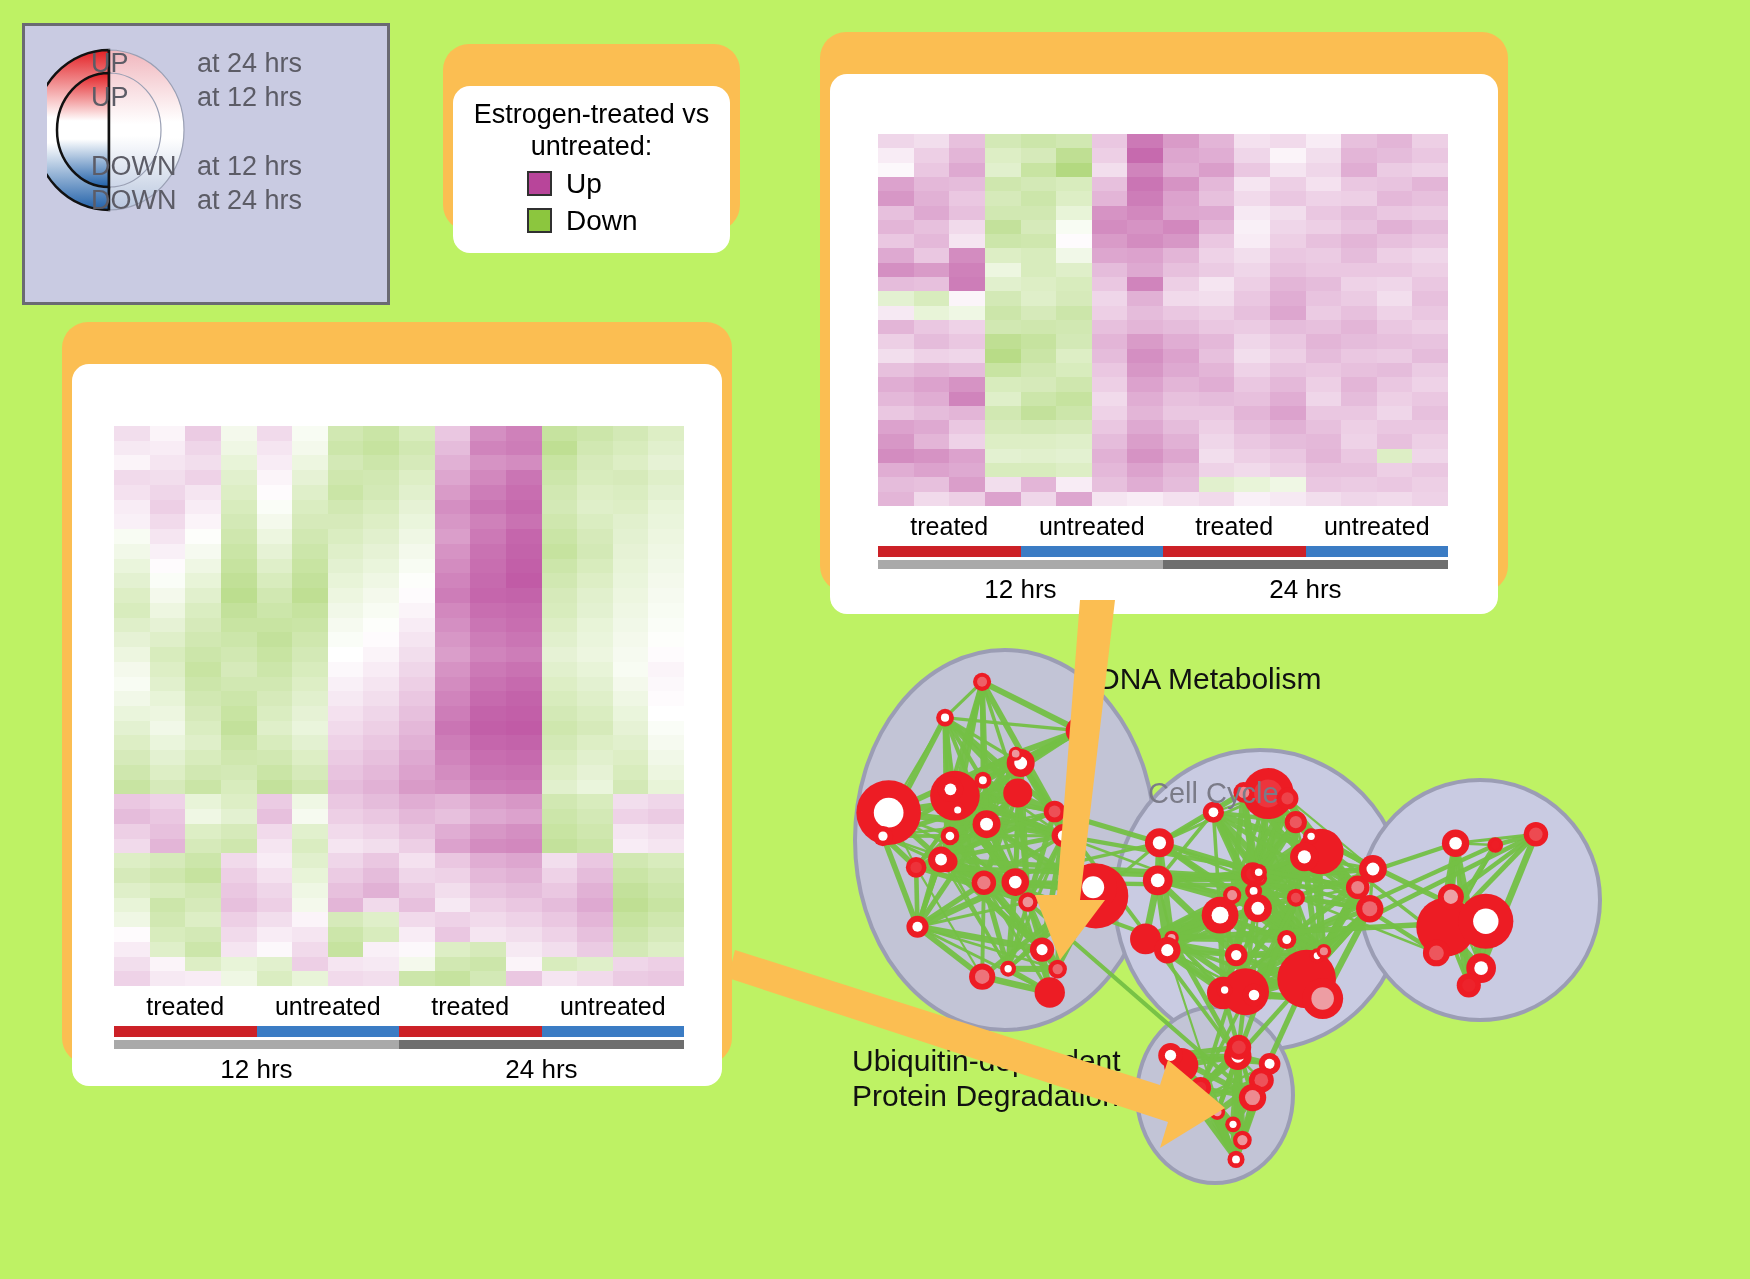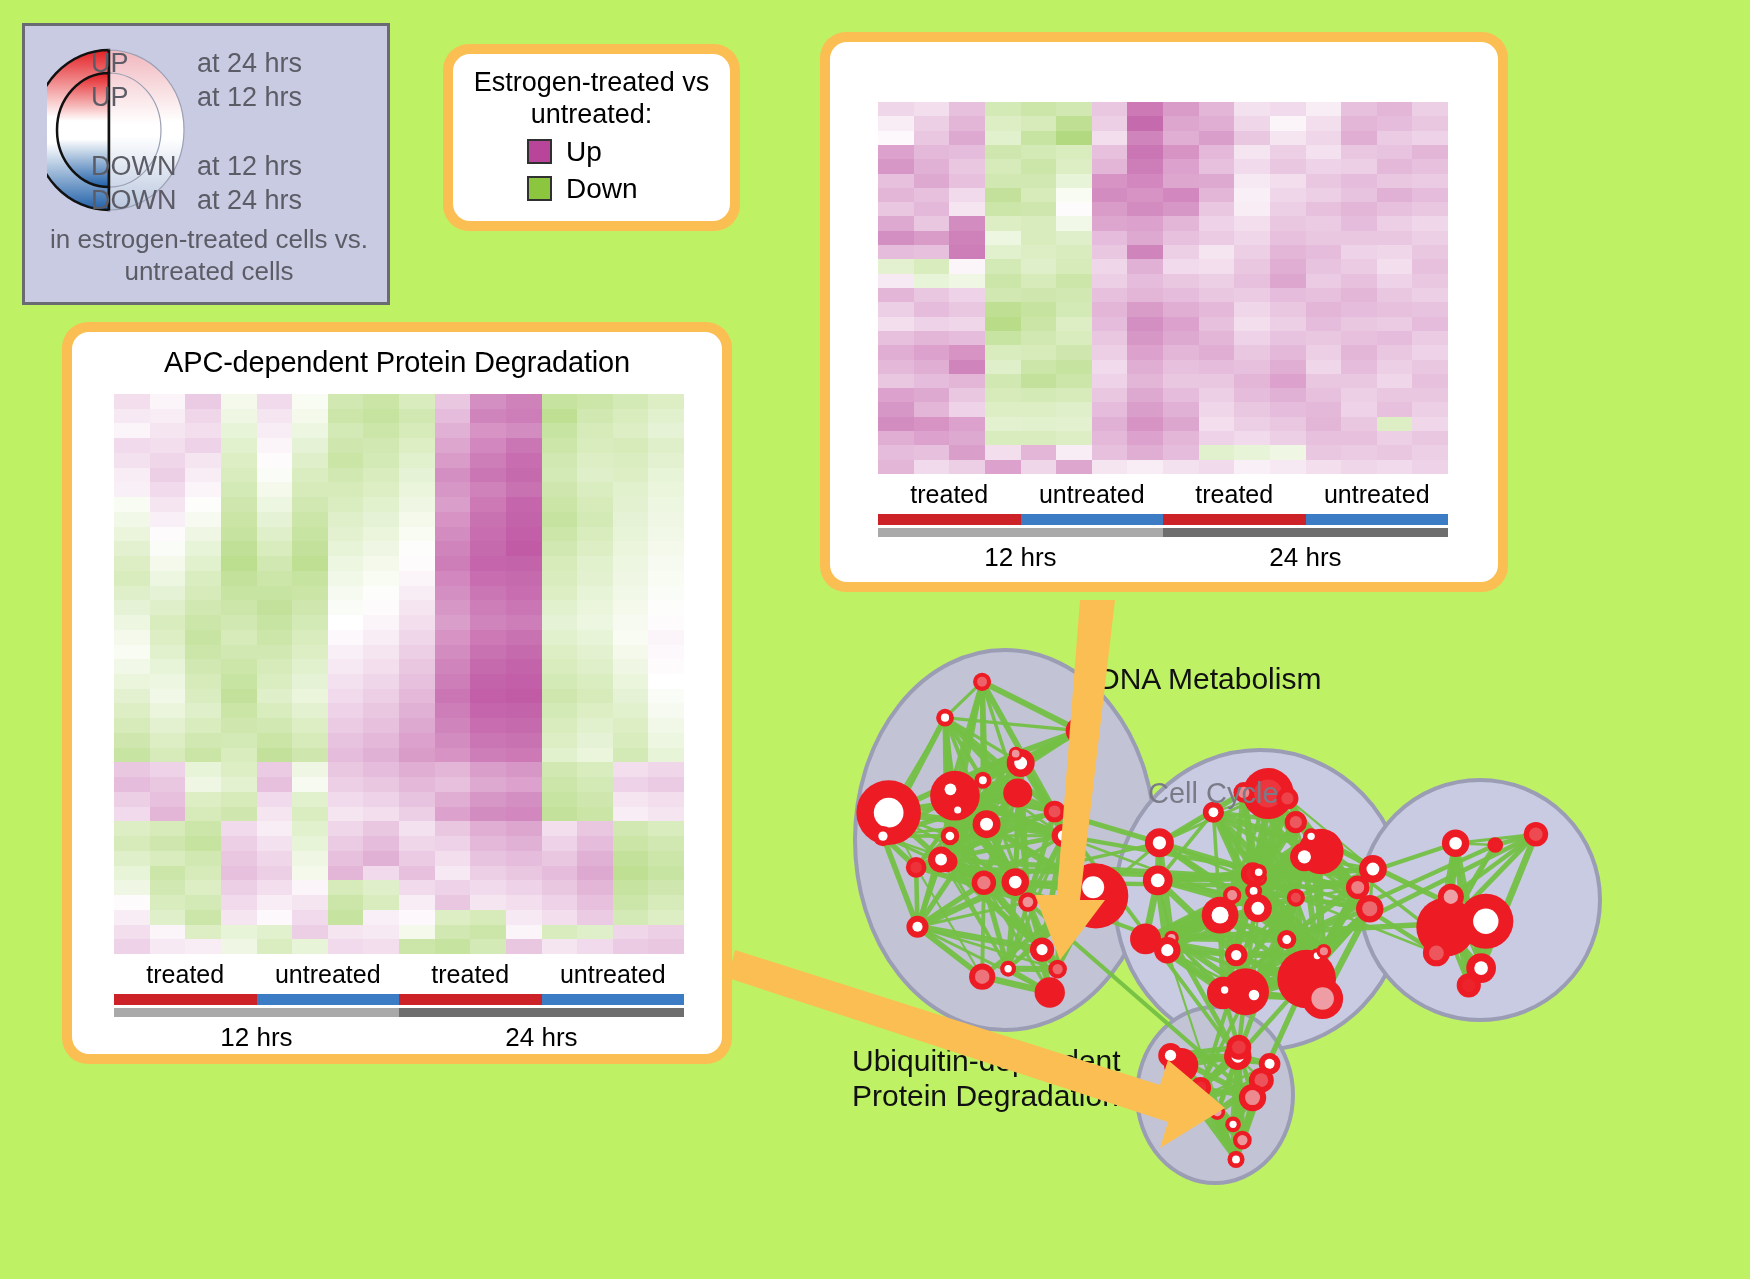"Estrogen-treated vs untreated:" .card-inner { margin-top: none -> 32px }
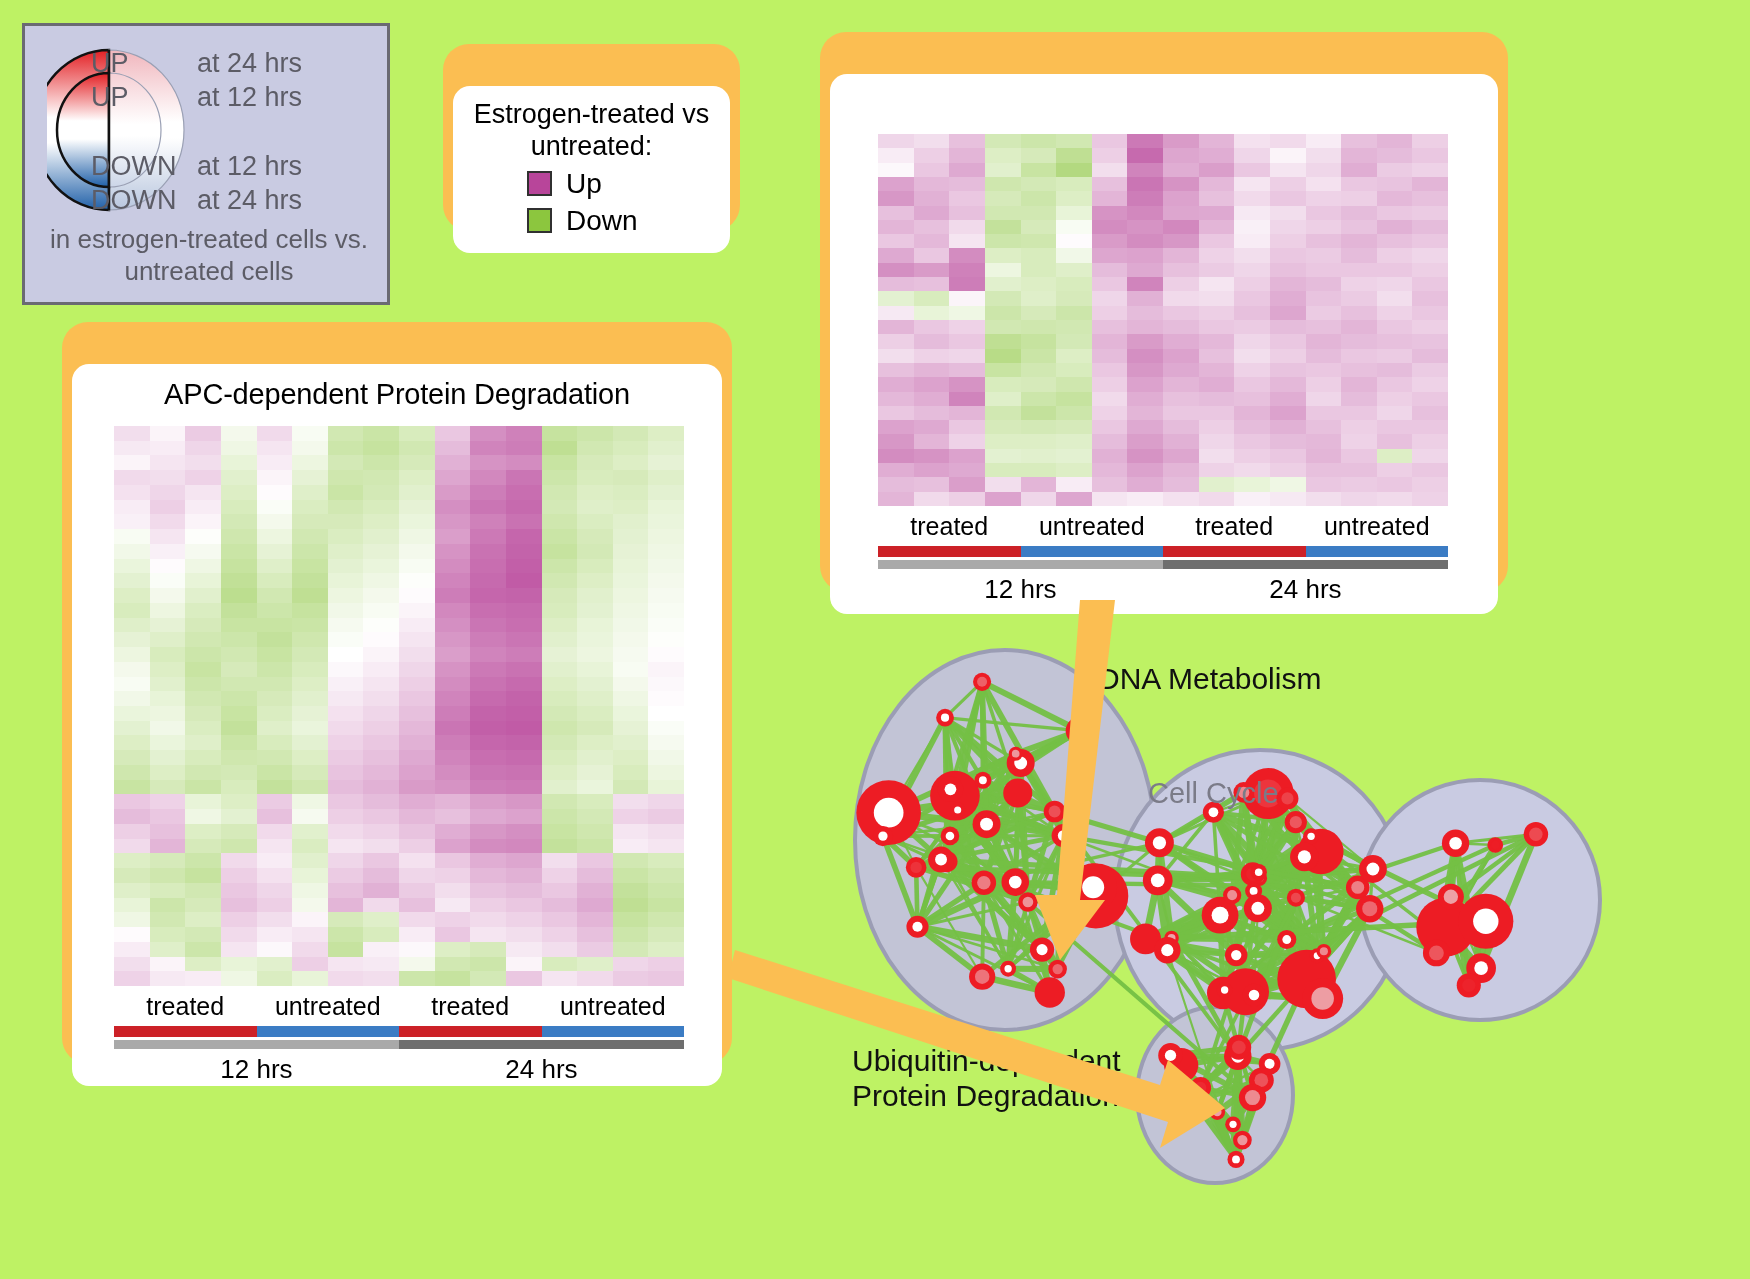"in estrogen-treated cells vs. untreated" div { html: <div>in estrogen-treated cells vs. untreated cells</div> -> none }
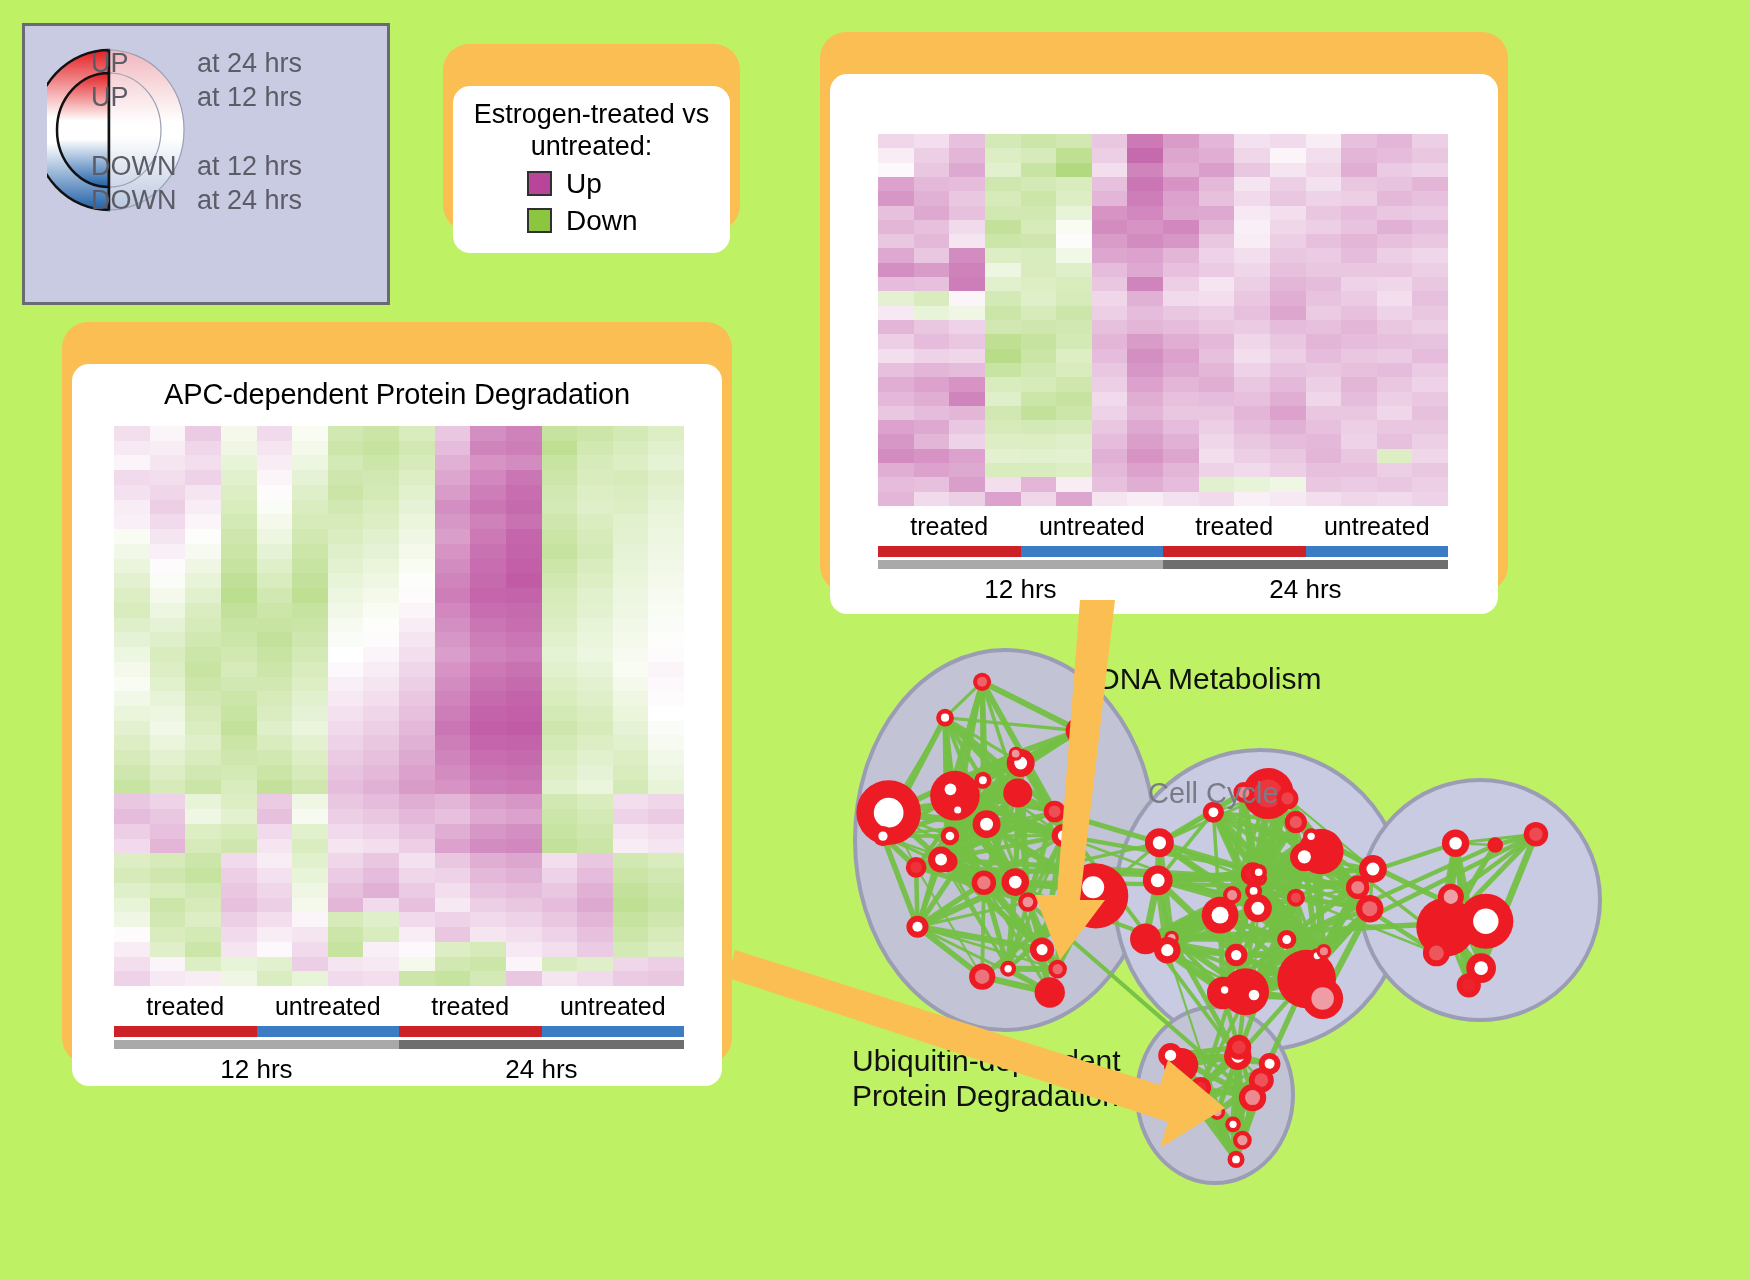"APC-dependent Protein Degradation" div.panel-title { html: <div>APC-dependent Protein Degradation</div> -> none }
